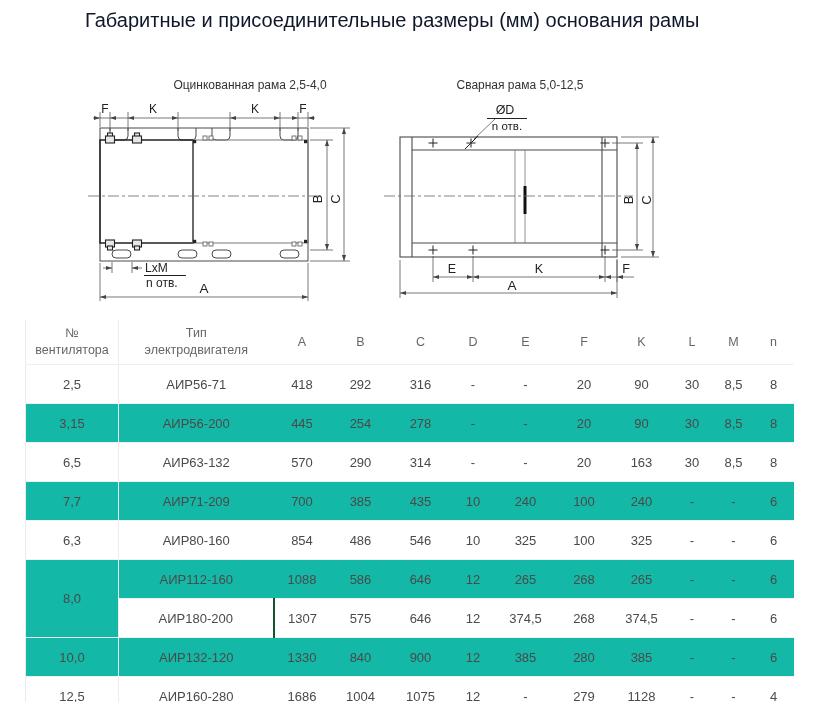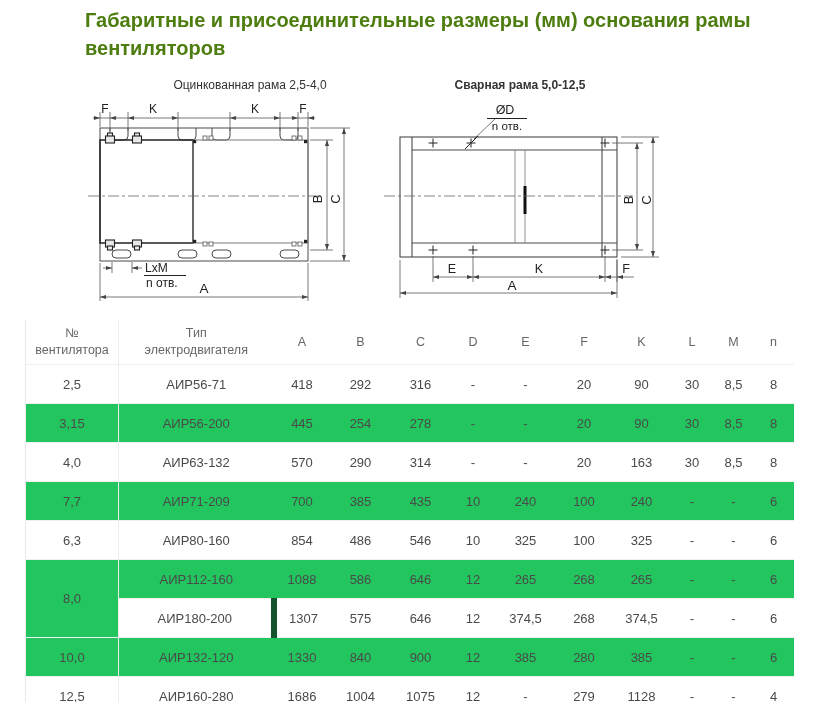"Габаритные и присоединительные размеры" .page-title { color: #4d7c0f -> #0f172a; font-weight: 700 -> 400 }
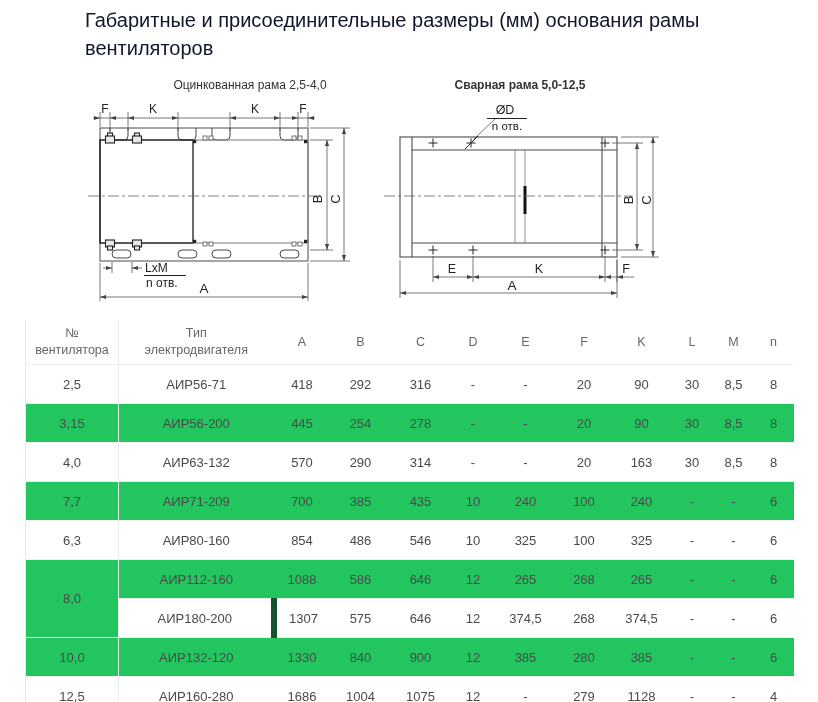"вентиляторов" span { html: <span>вентиляторов</span> -> none }
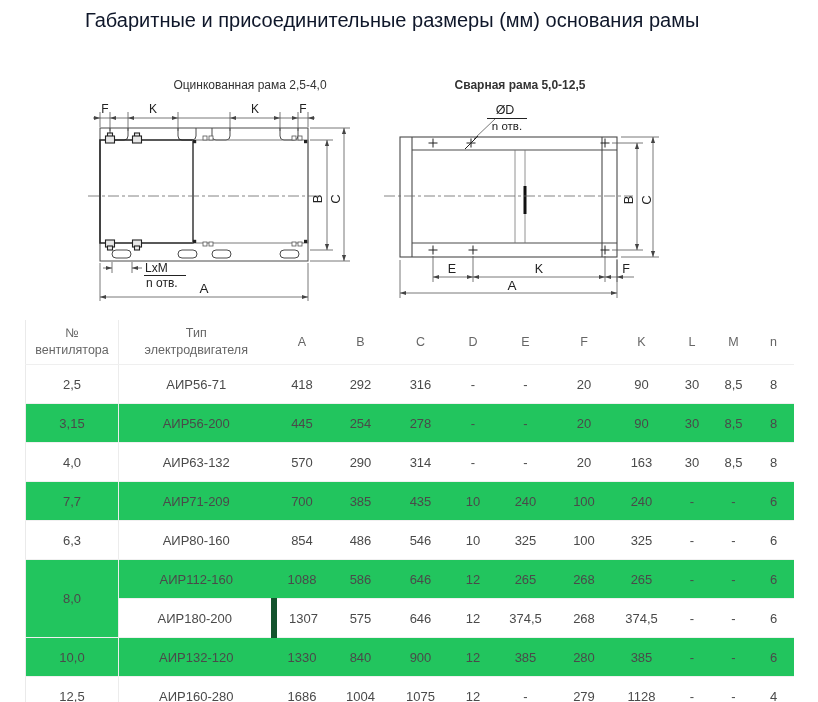"Сварная рама 5,0-12,5" #diag-title-right { font-weight: bold -> none }
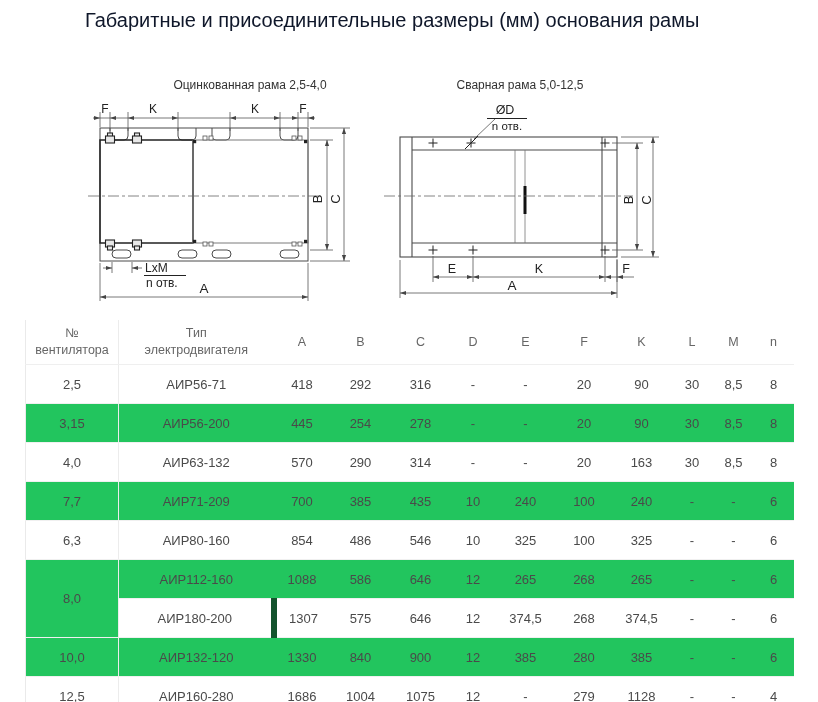"3,15" table.dims tr.shade td { background: #22c55e -> #14b8a6 }
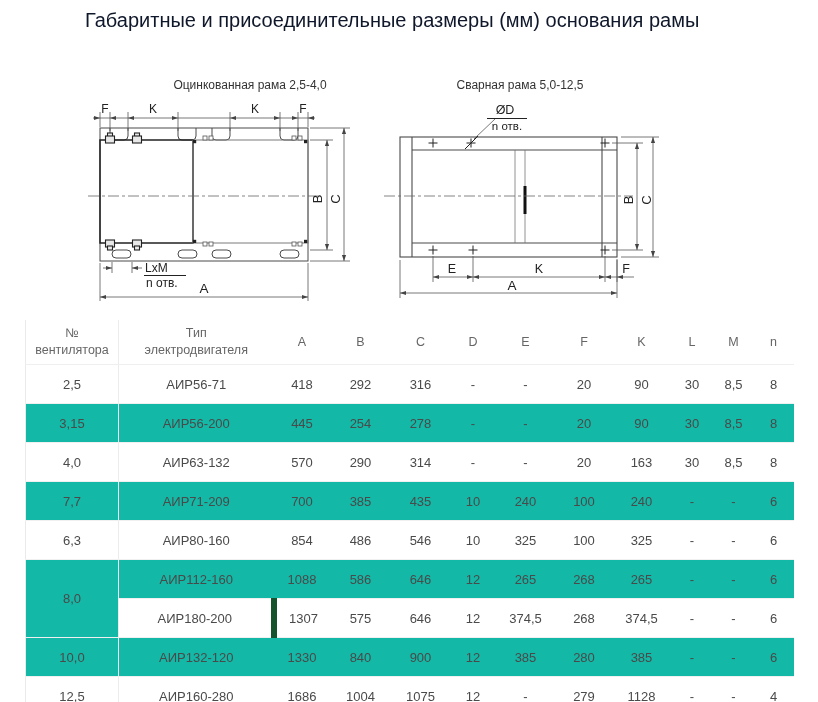"4,0" td.c-no { text: 4,0 -> 6,5 }
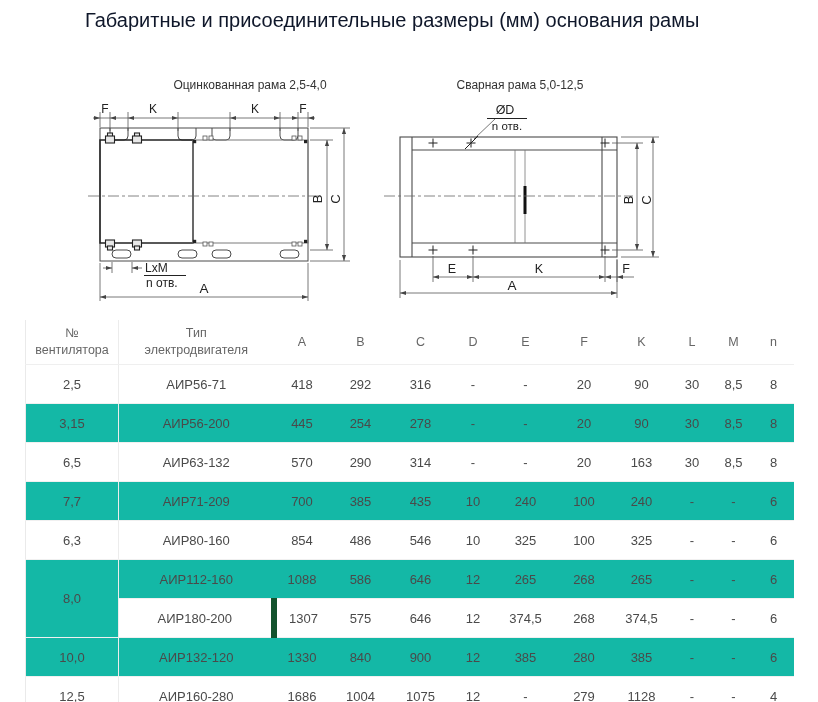"АИР180-200" table.dims .sep { border-right: 6px solid #14532d -> 2px solid #14532d }
